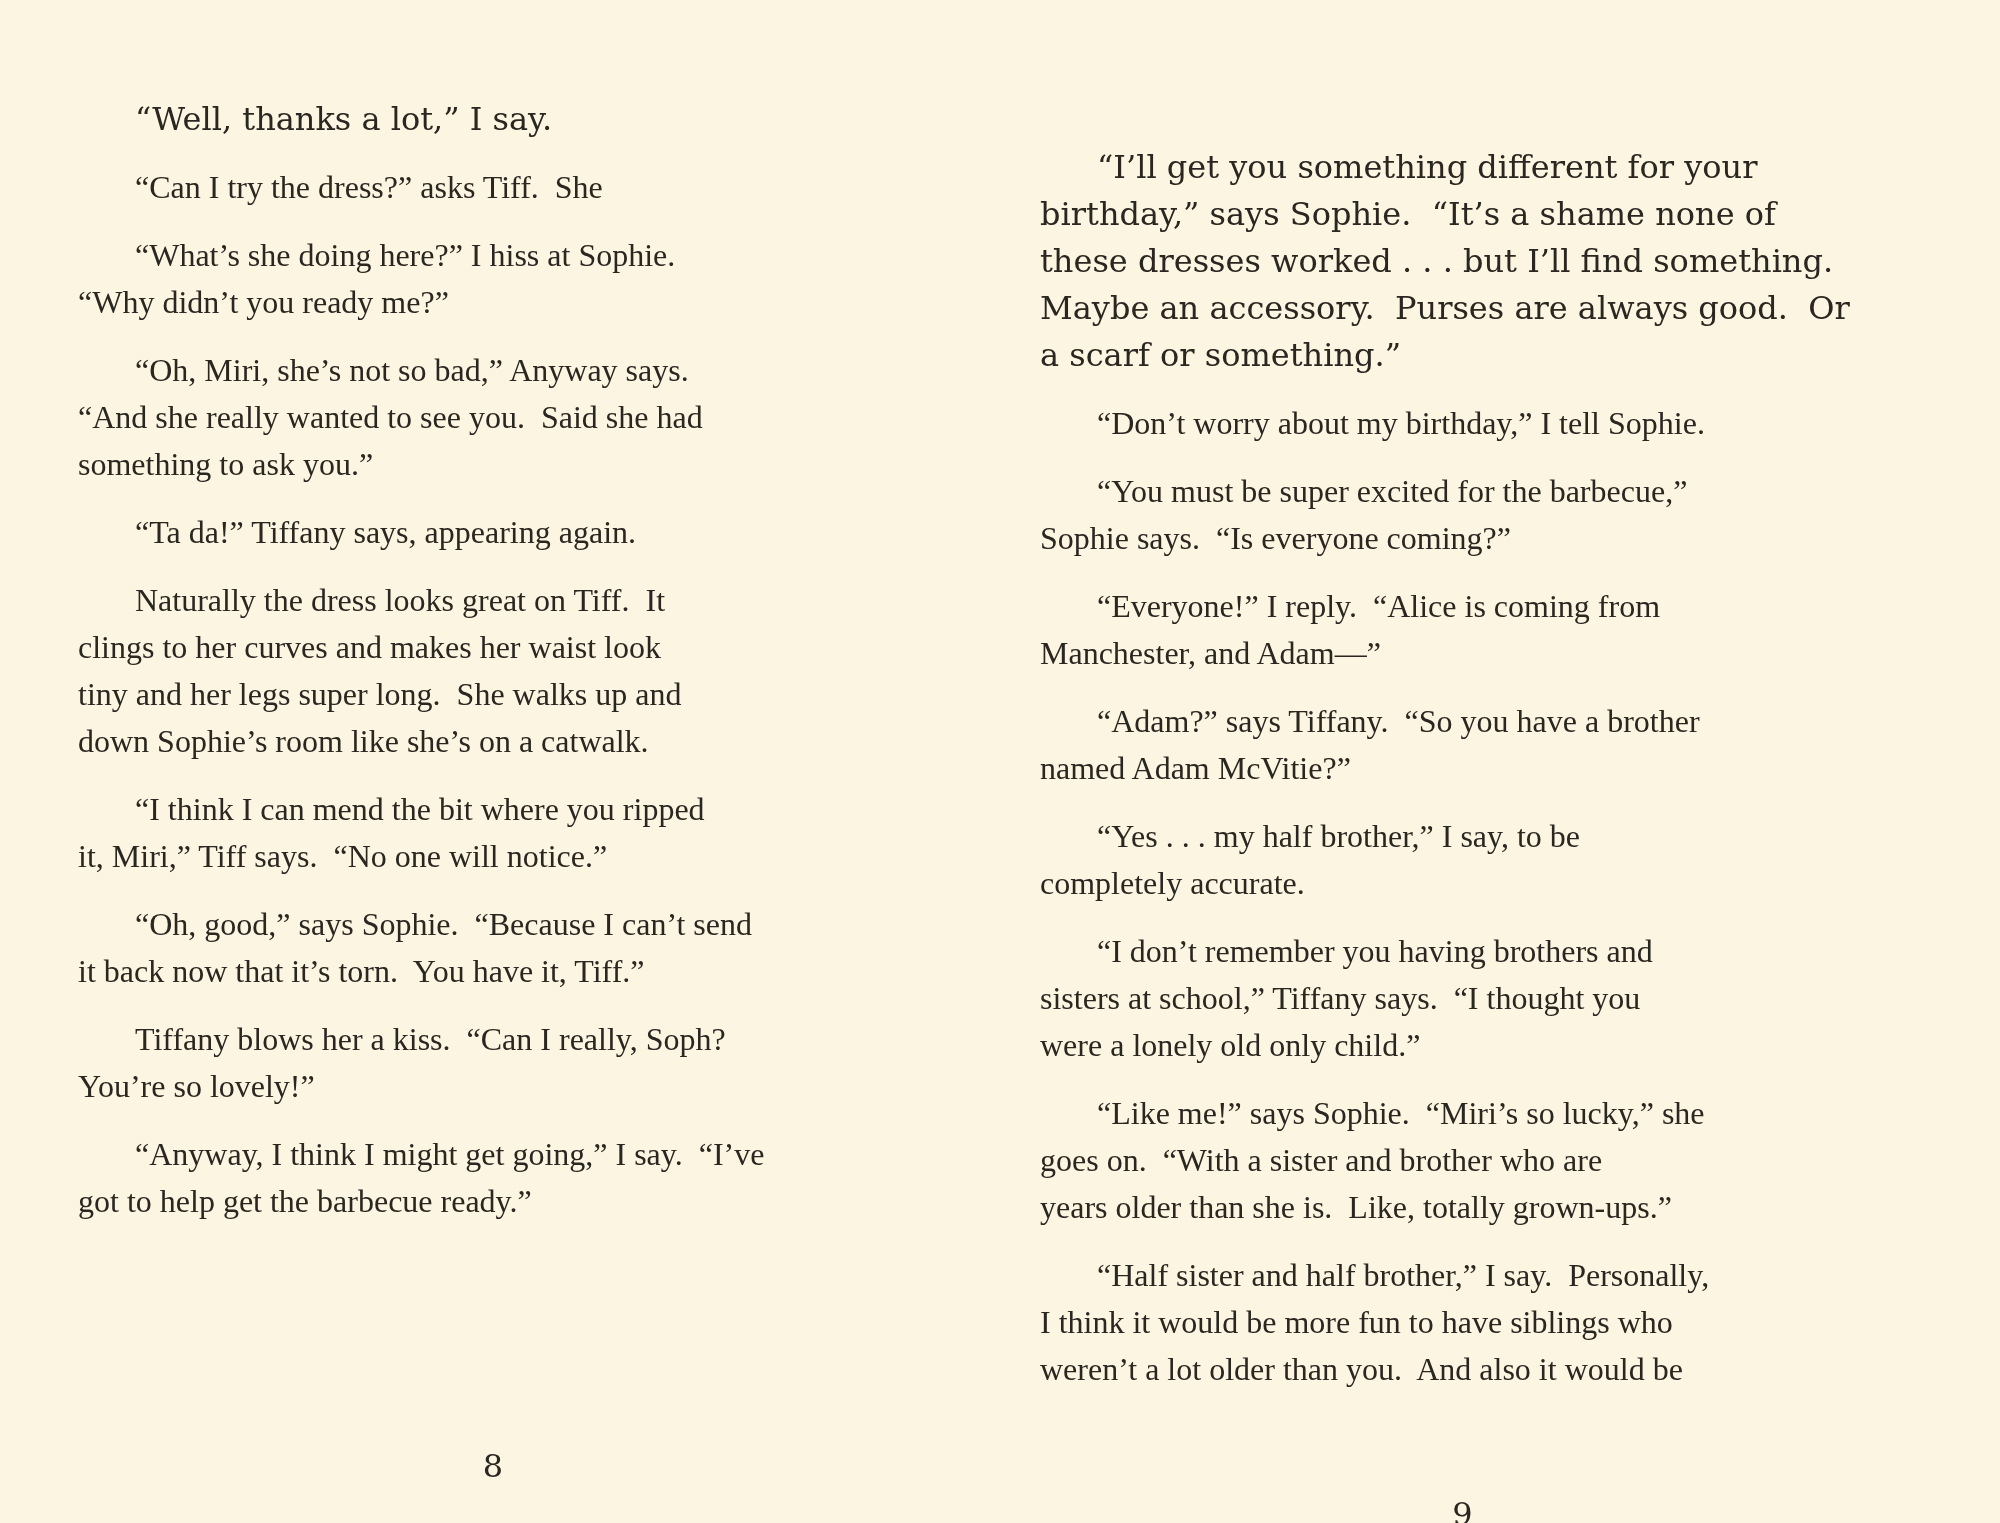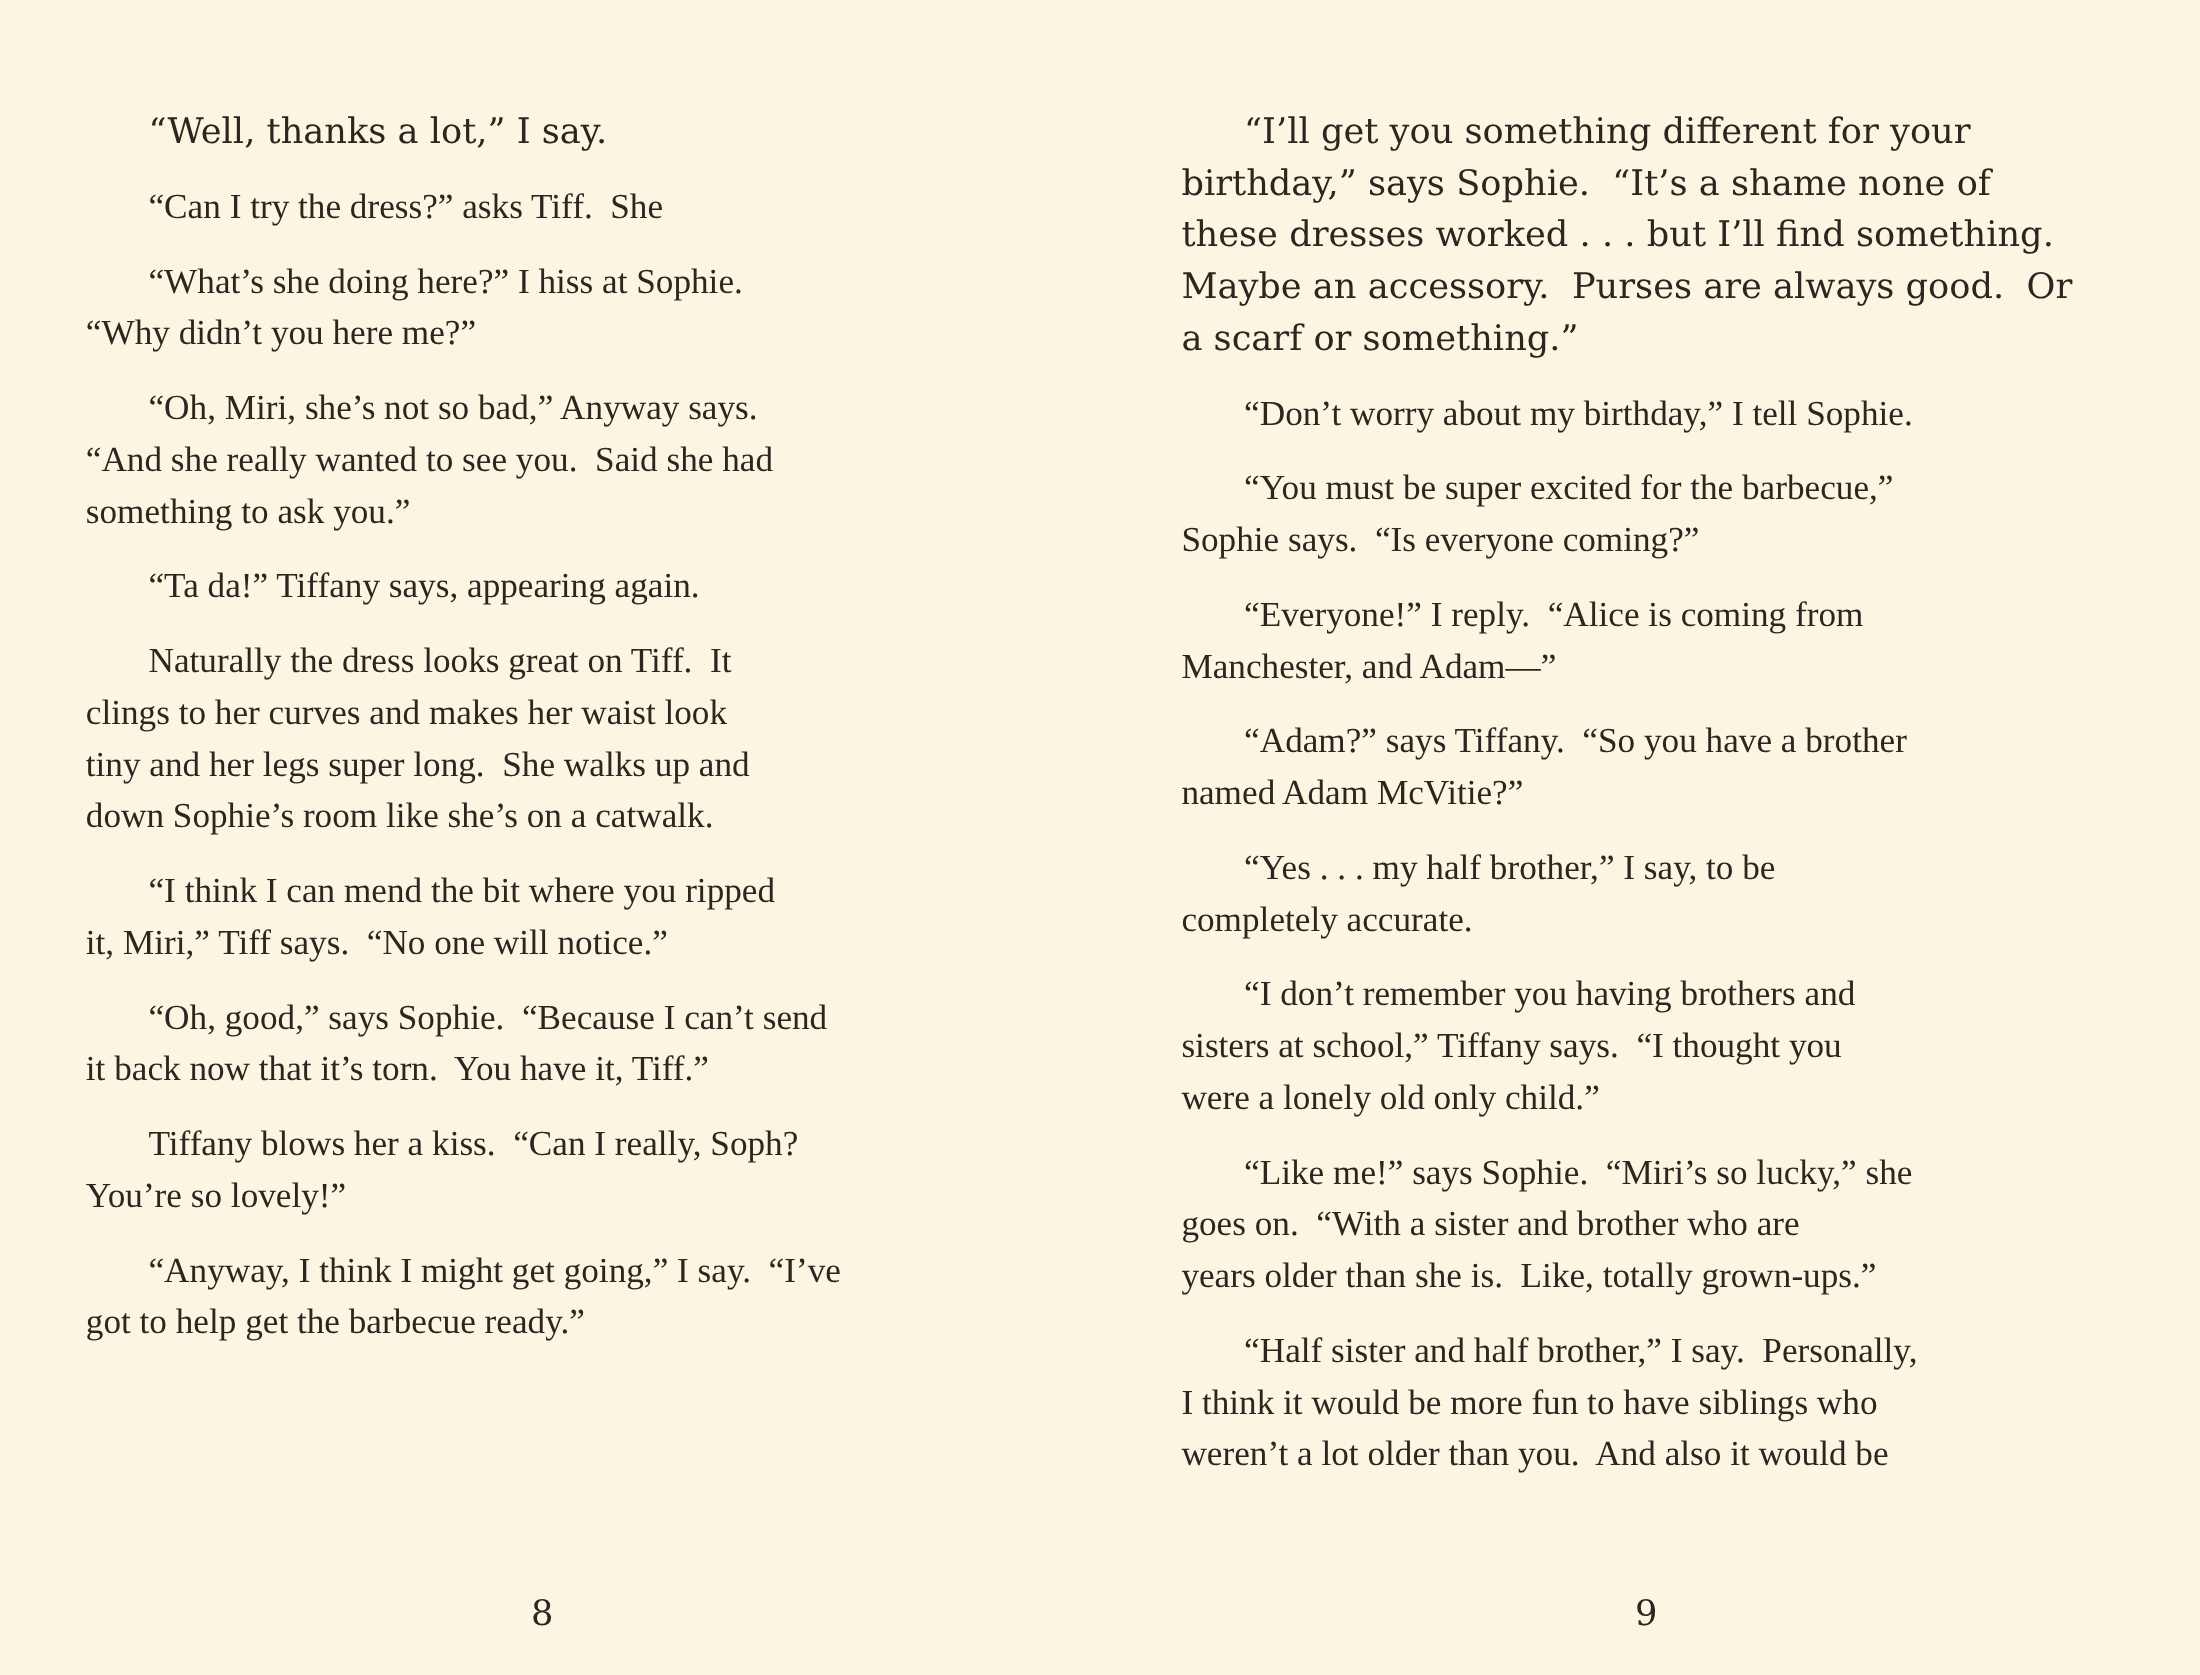"“I’ll get you something different" .page.right { left: 1074px -> 1040px; margin-top: none -> 48px }
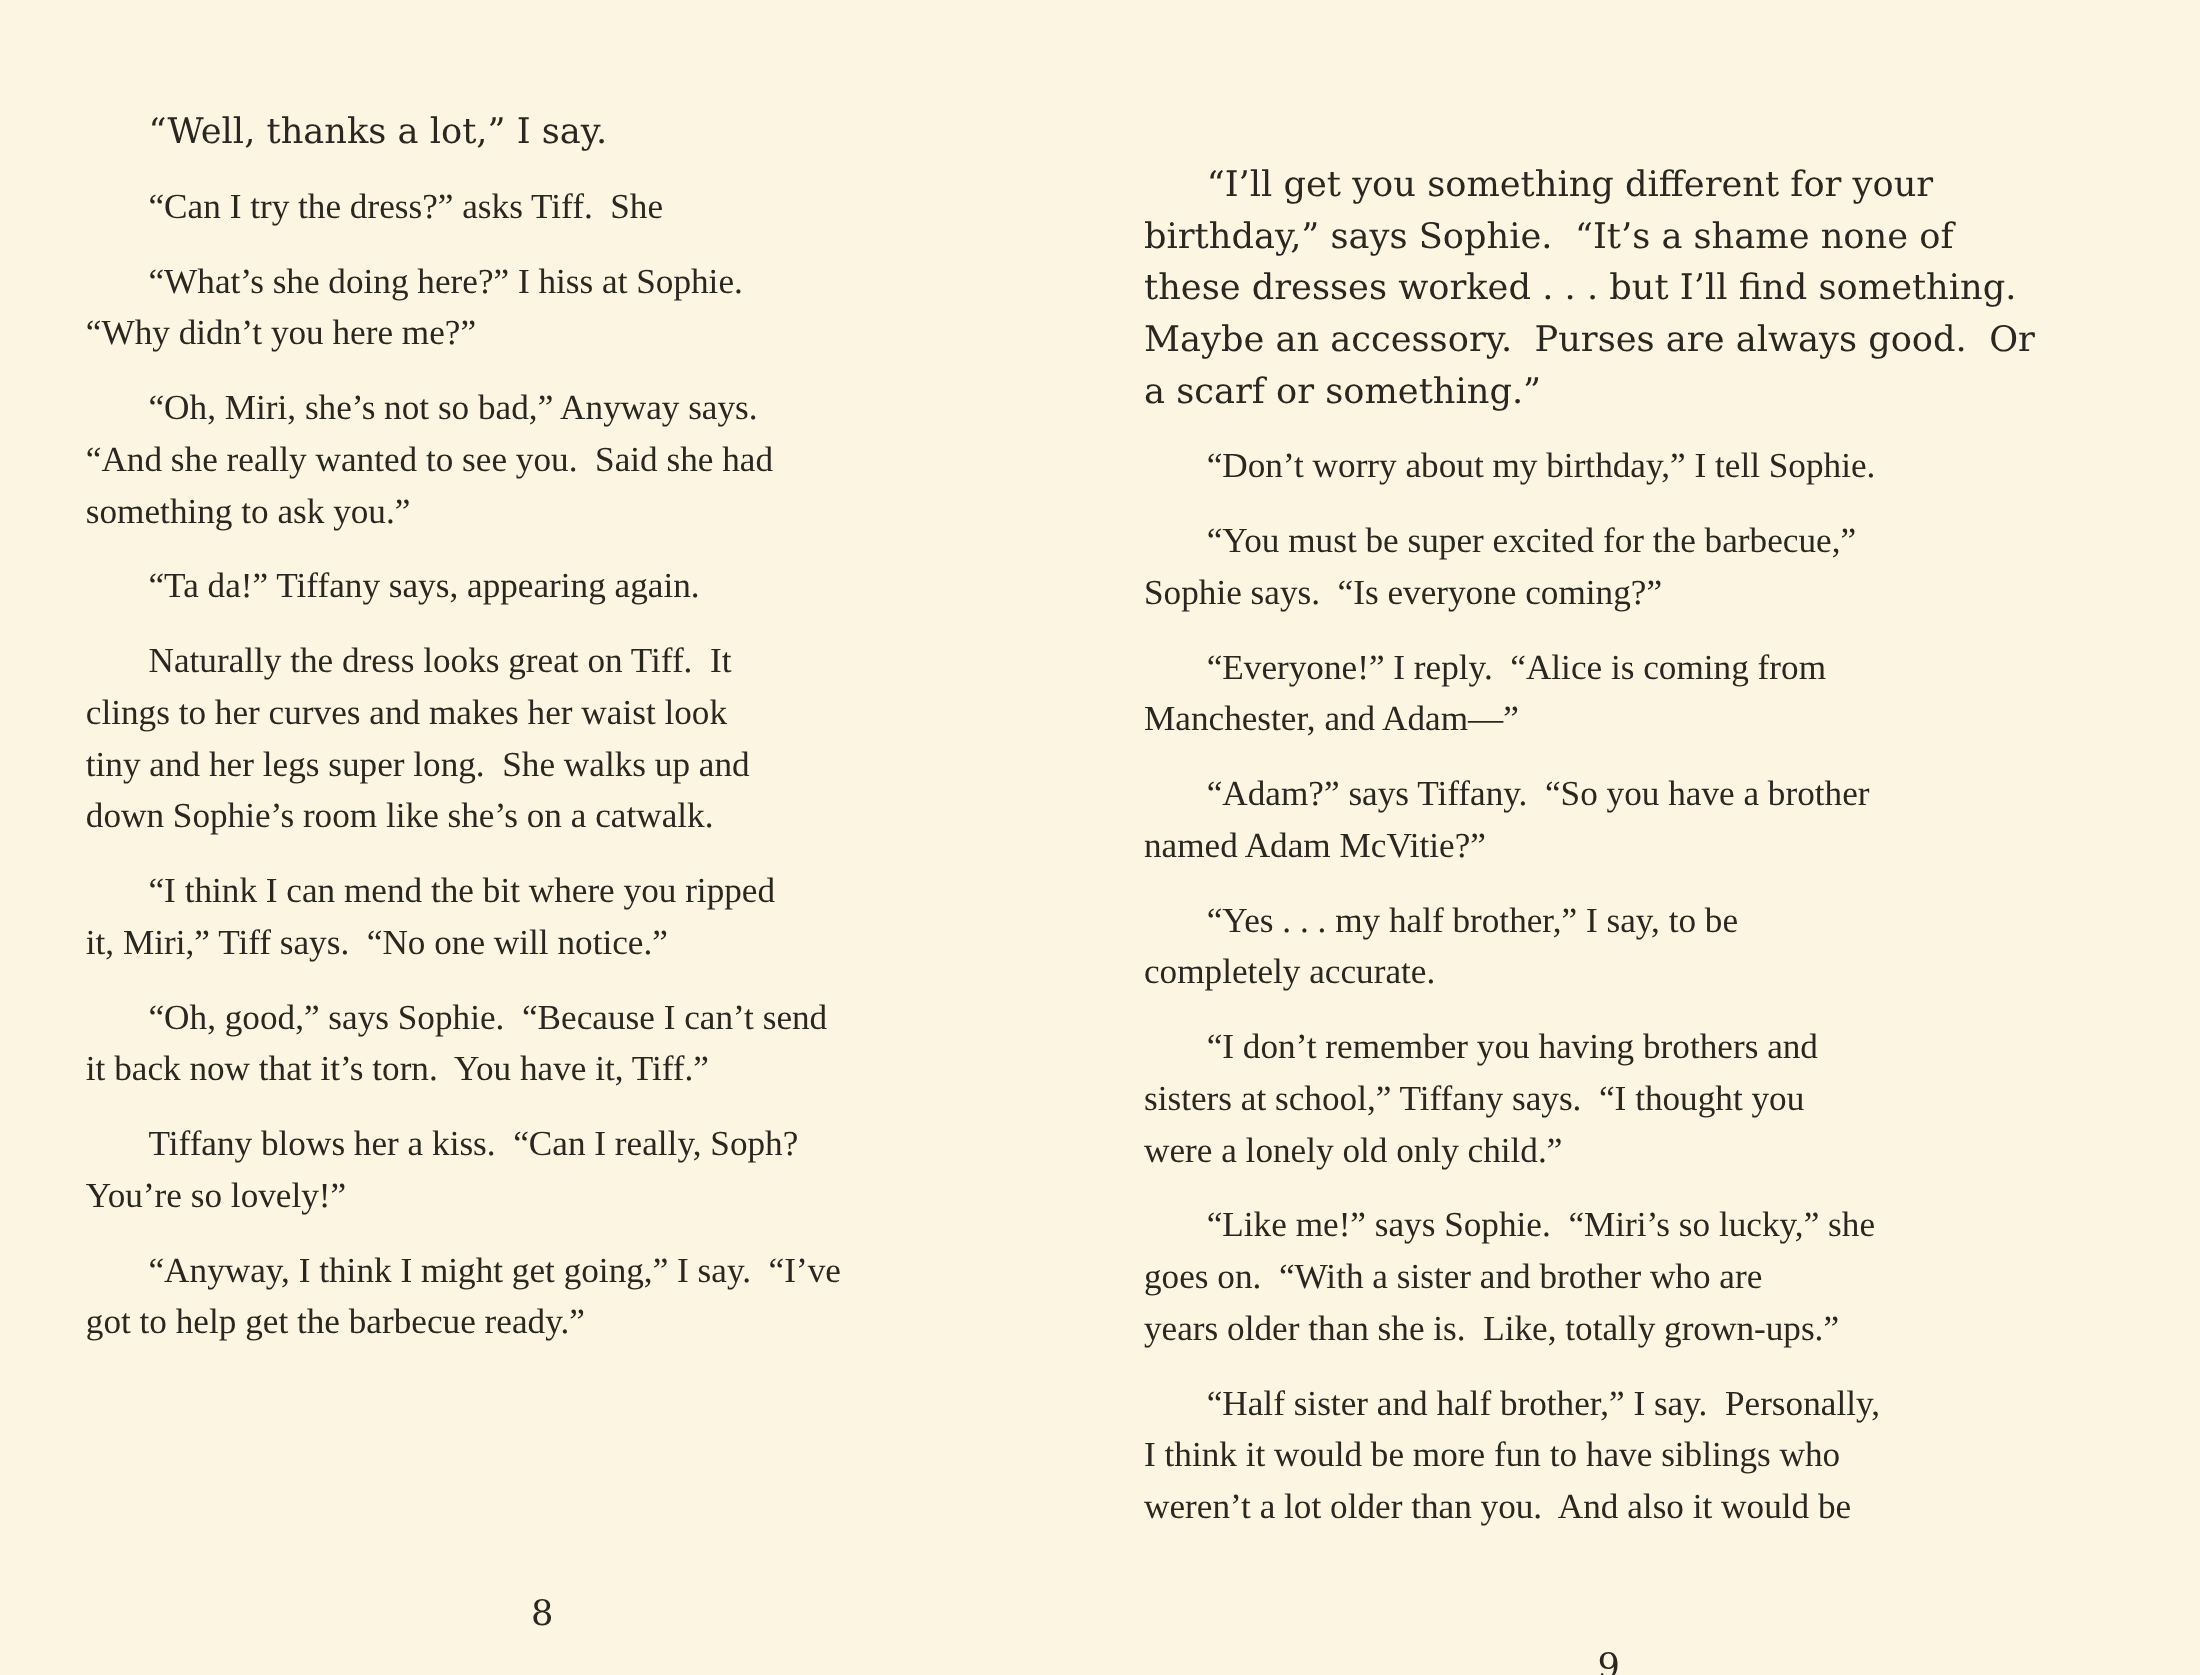"“Why didn’t you here me?”" div.text-line { text: here -> ready }
